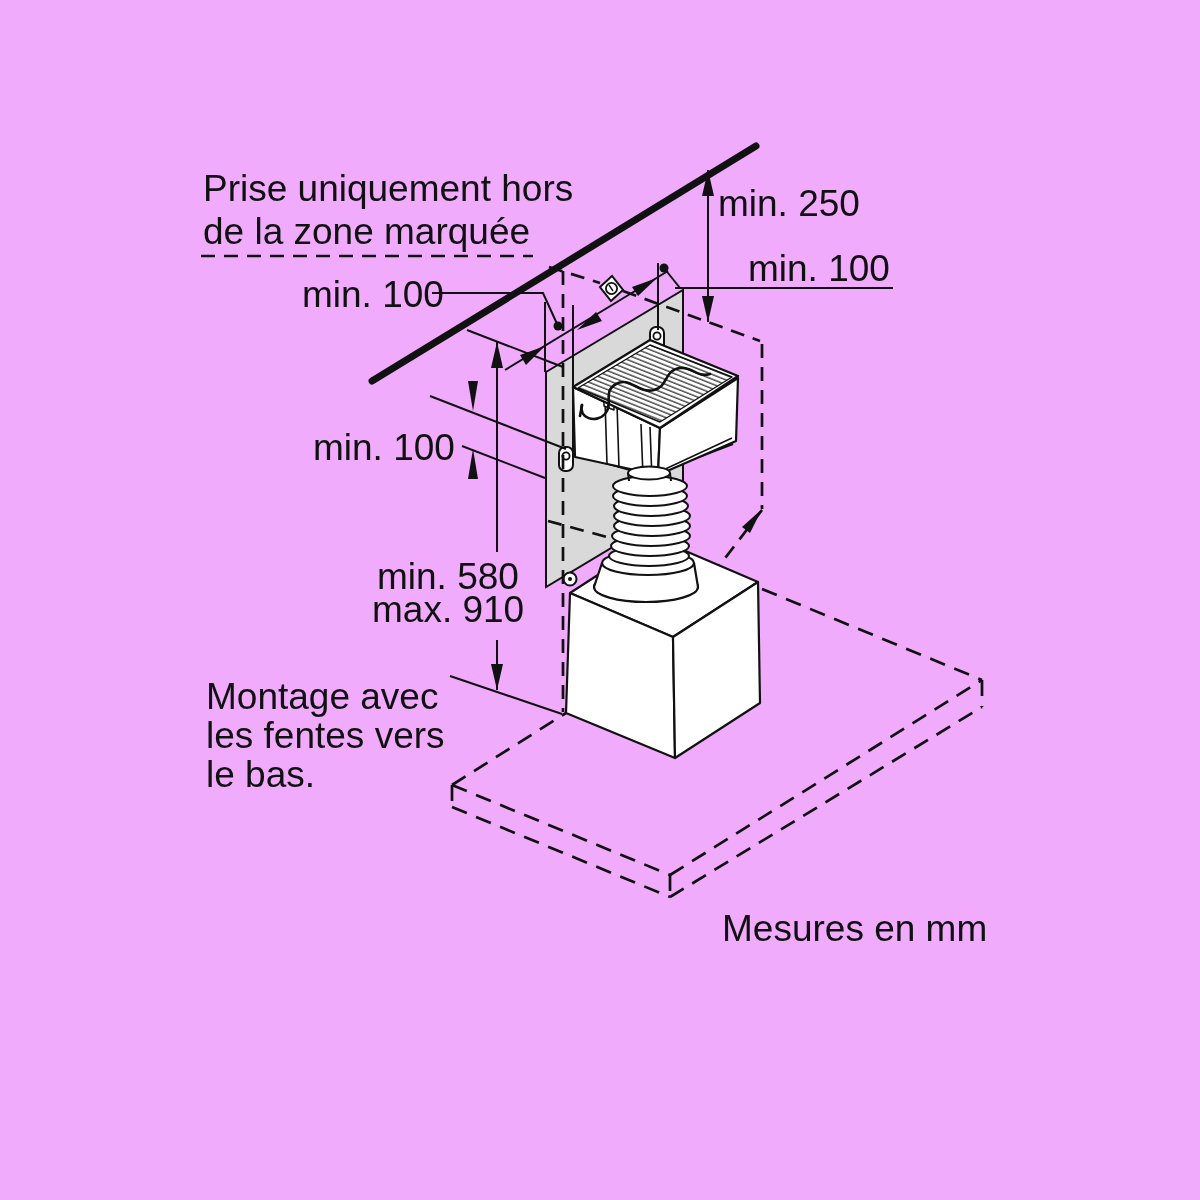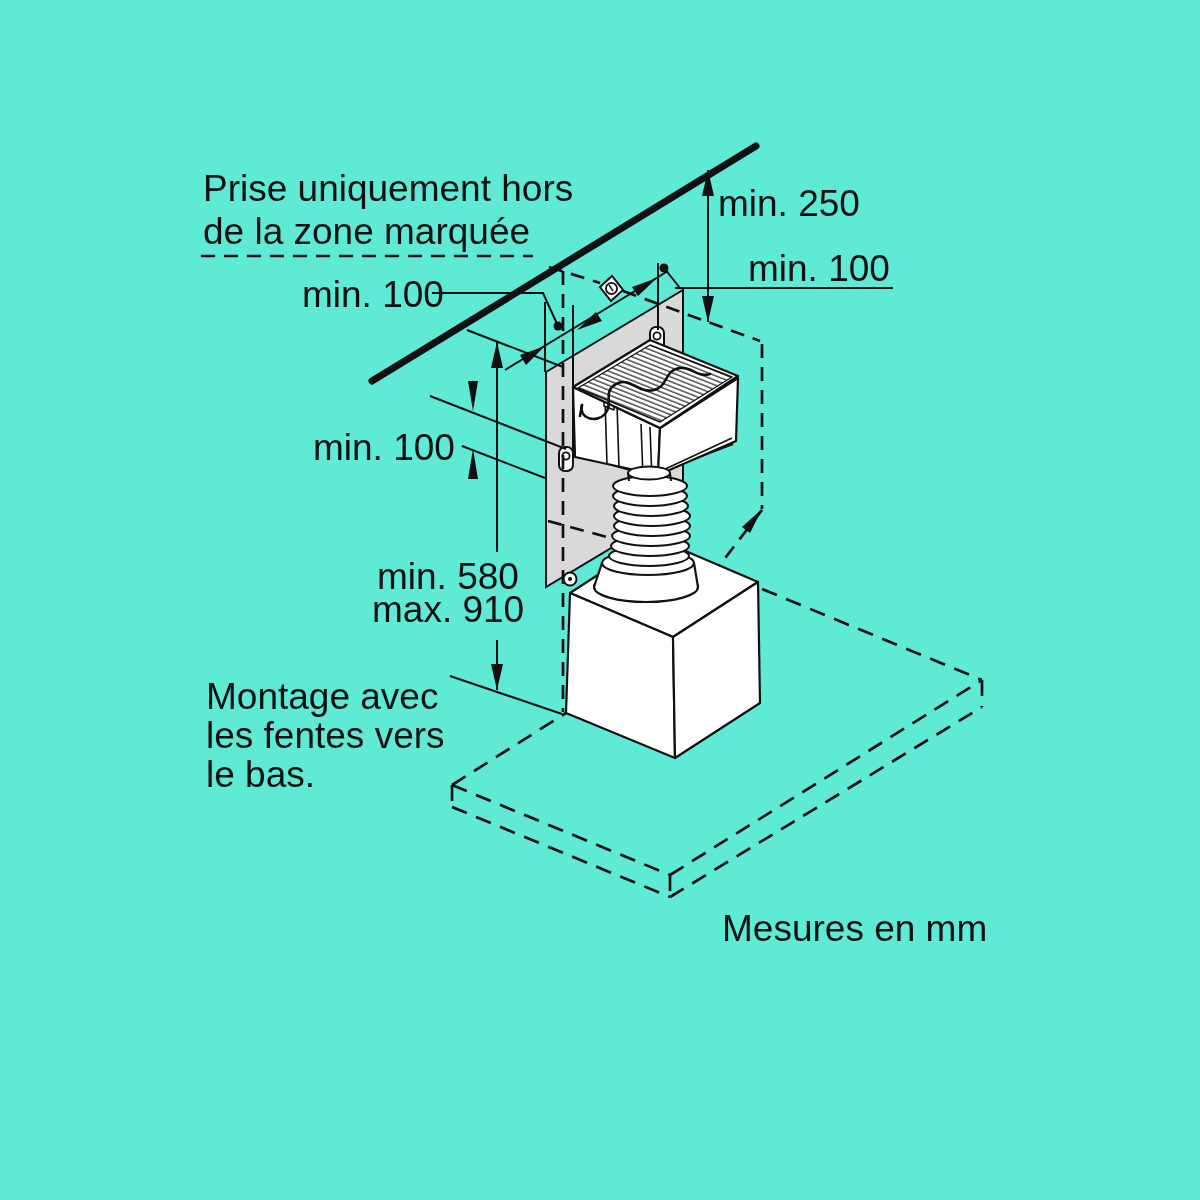"Prise uniquement hors" .stage { background: #5eead4 -> #f0abfc }
